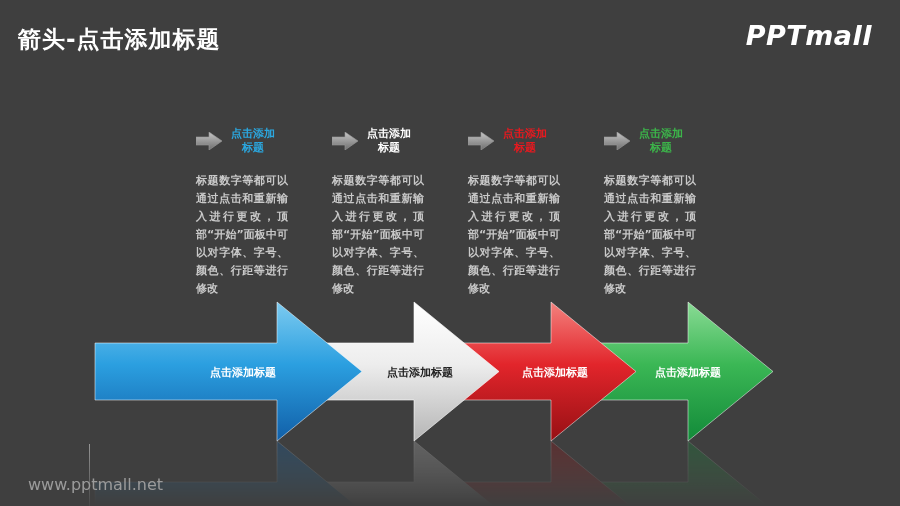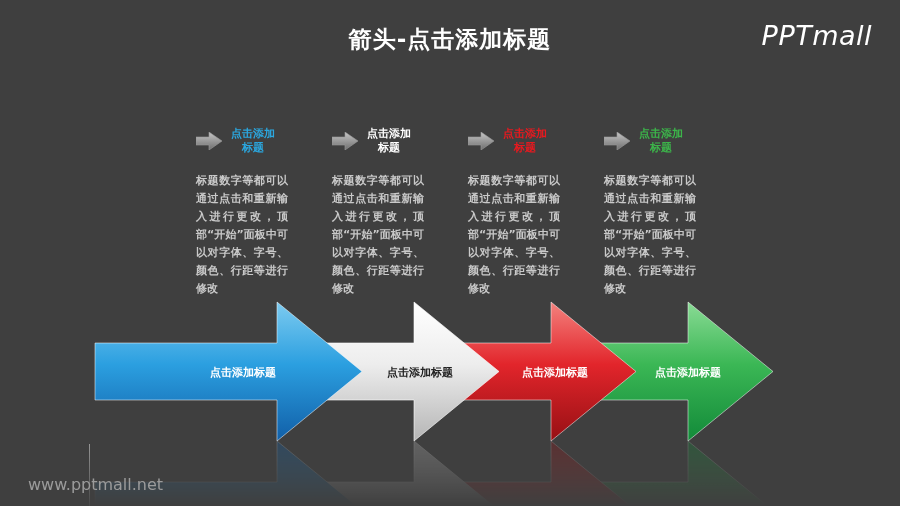"箭头-点击添加标题" .title { padding-left: none -> 18px; text-align: center -> none }
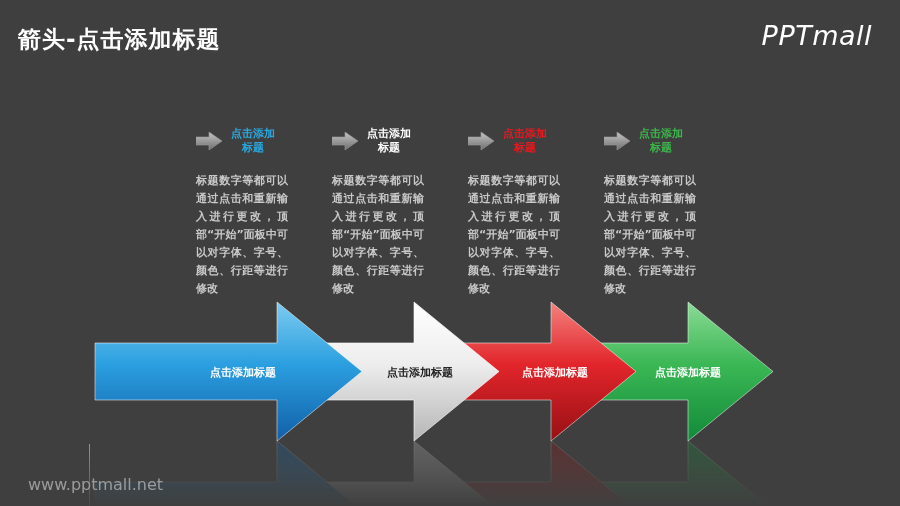"PPTmall" .logo { font-weight: normal -> bold }
